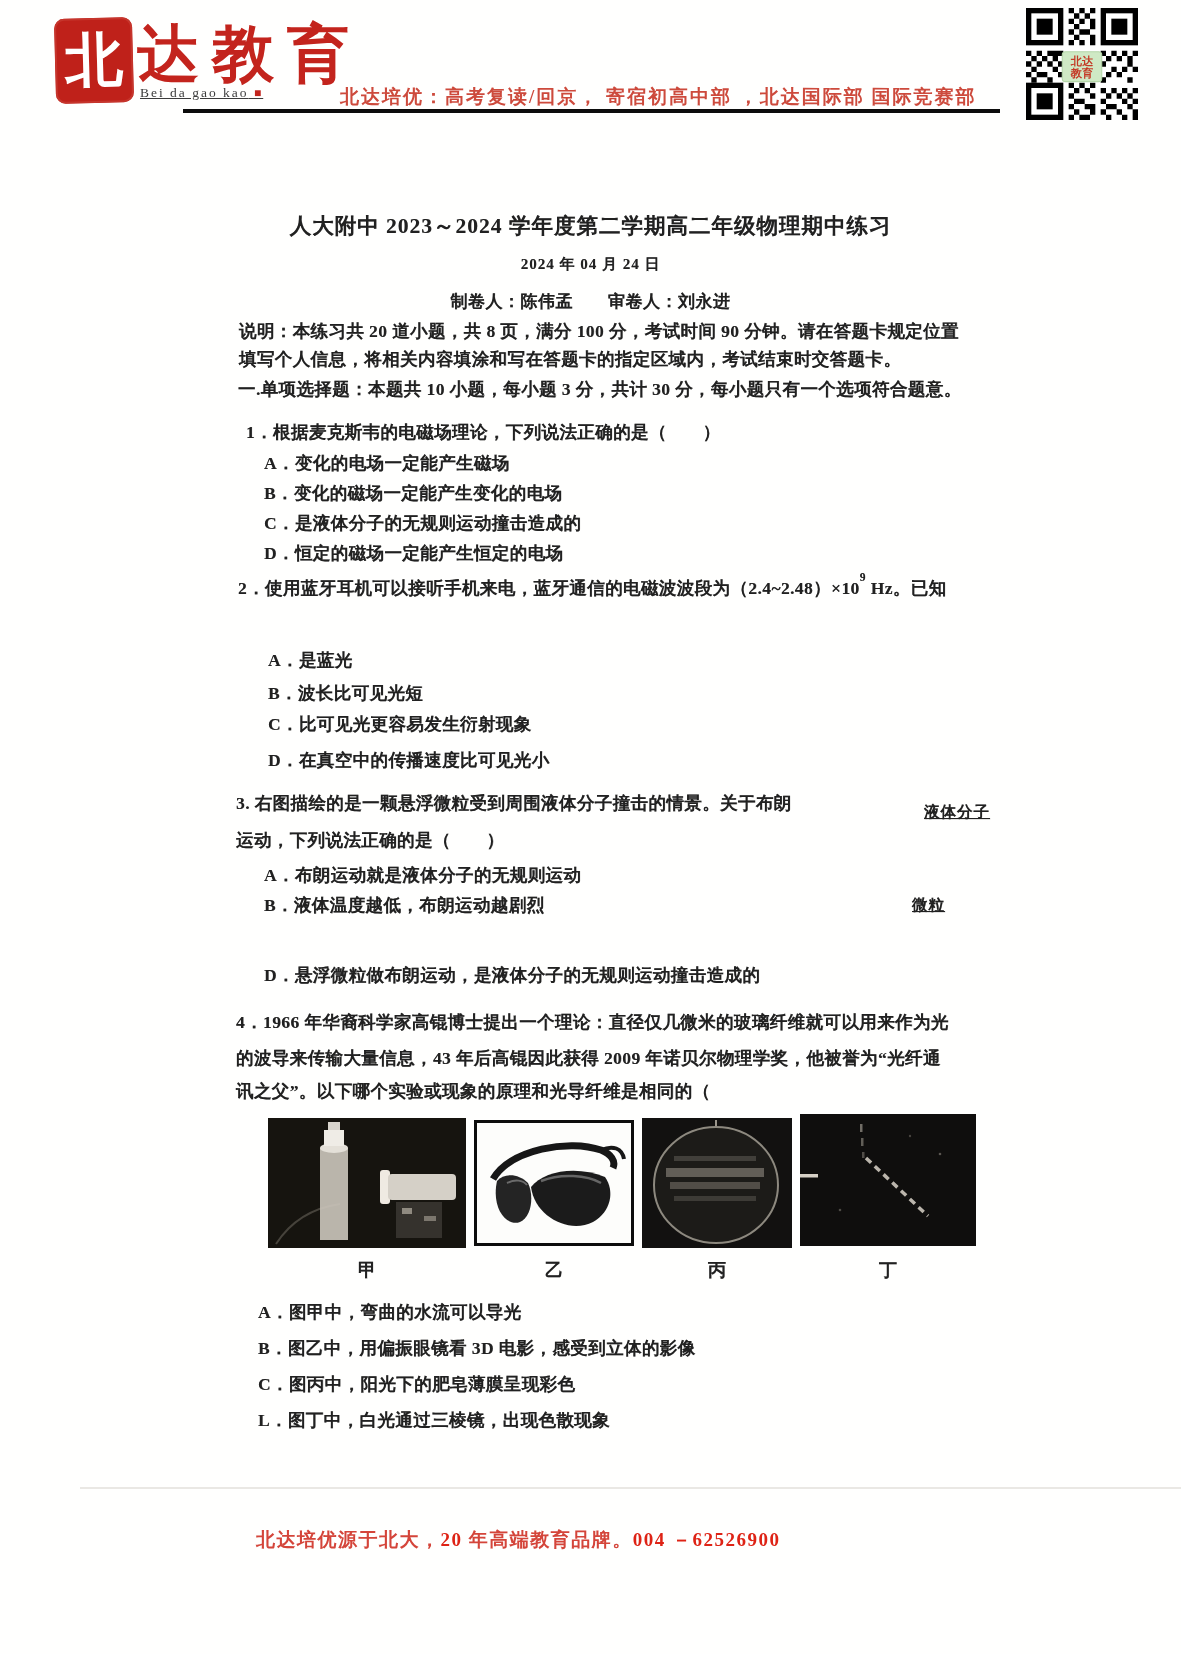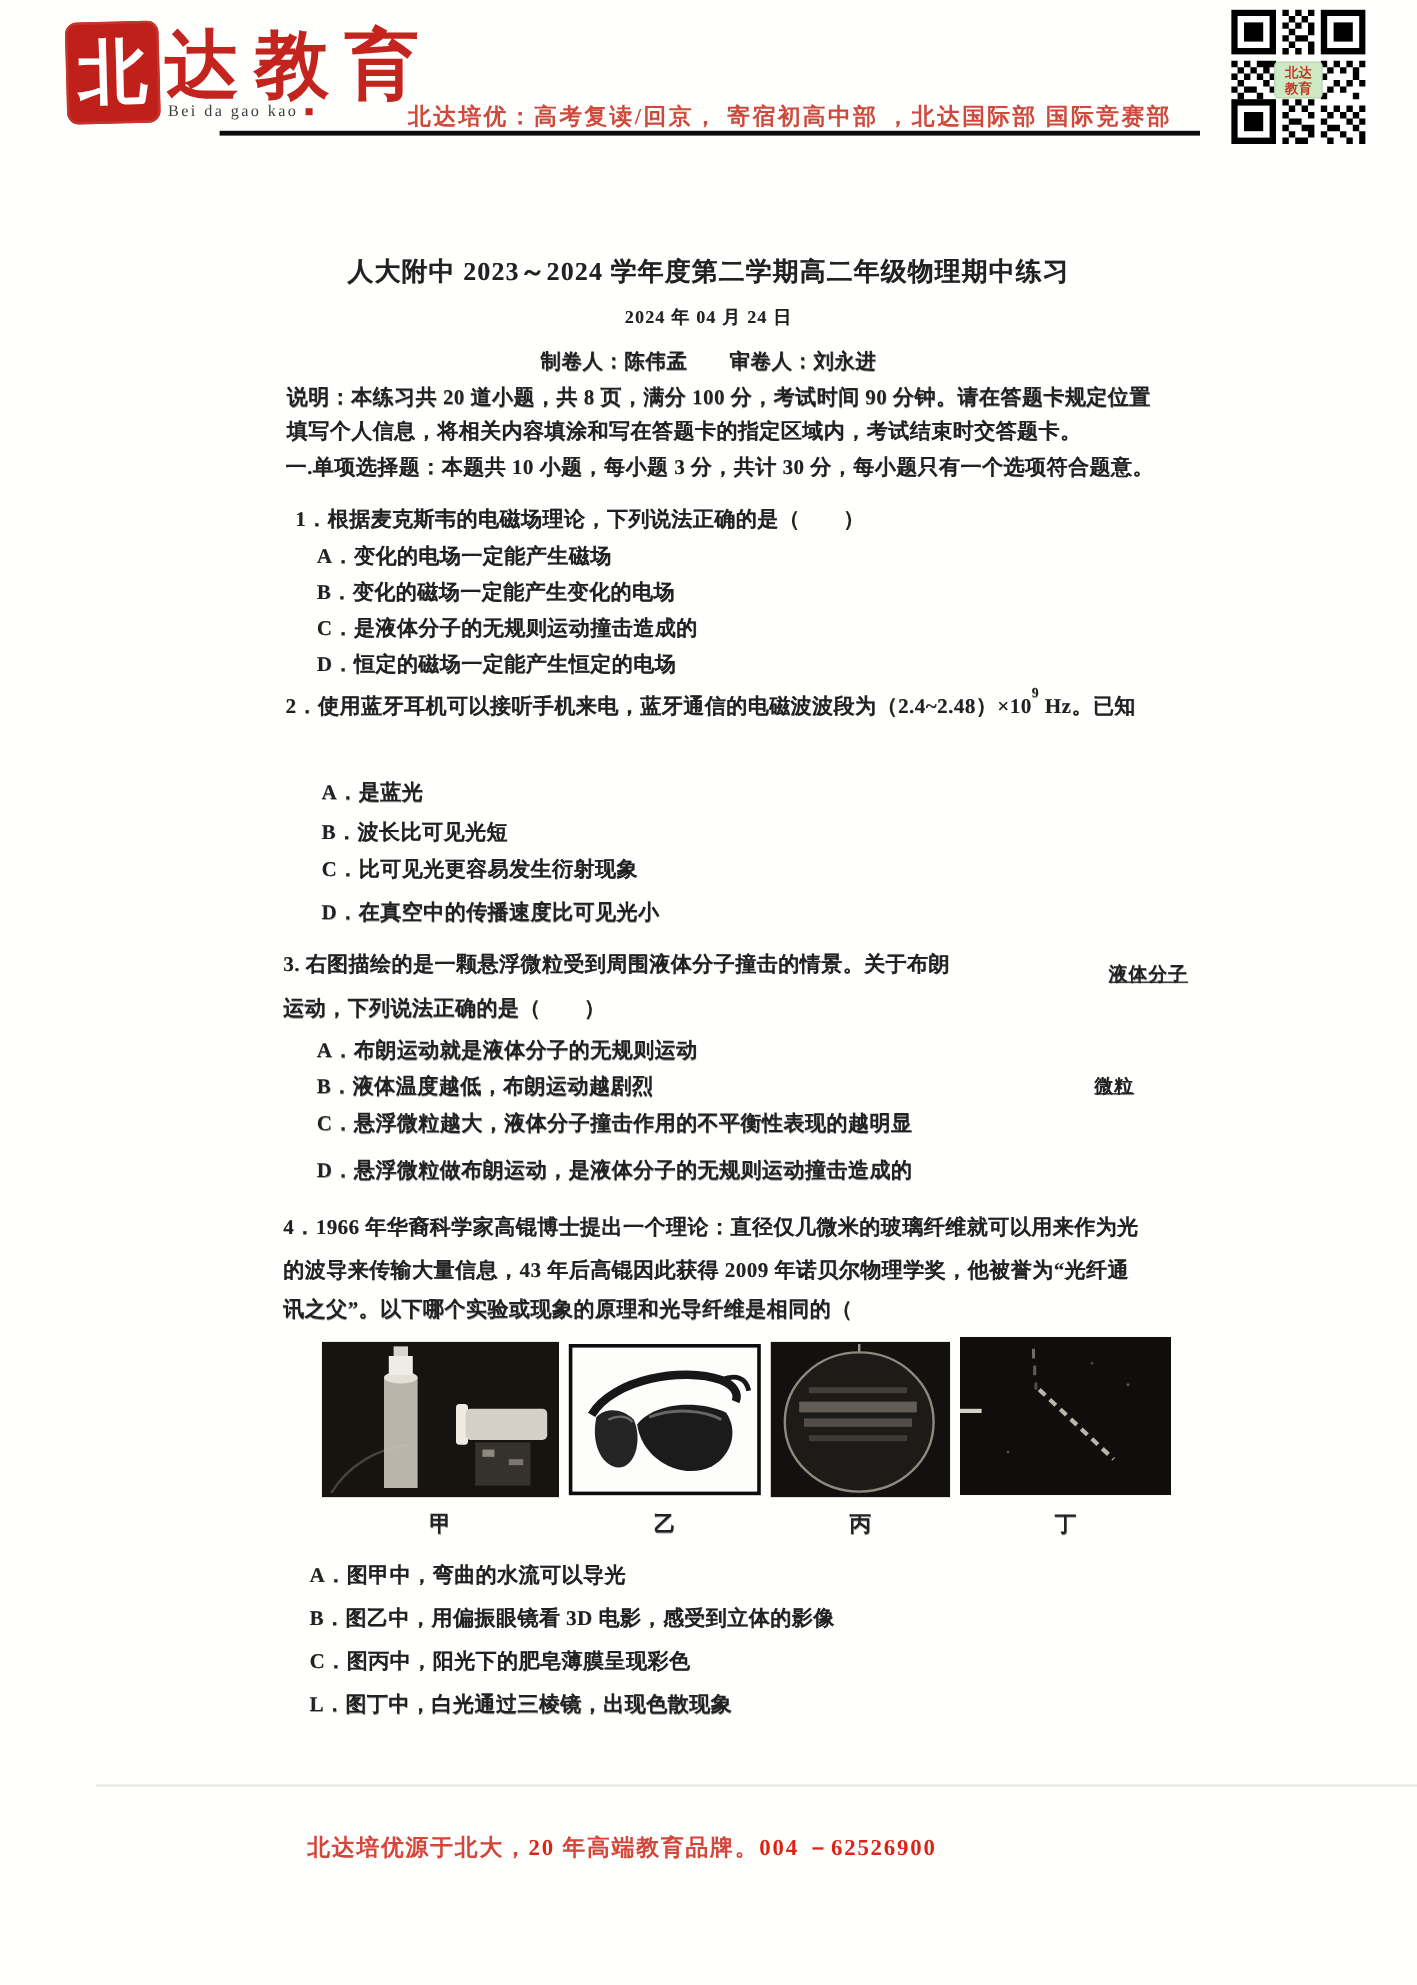"Bei da gao kao ■" .logo-sub { text-decoration: none -> underline }
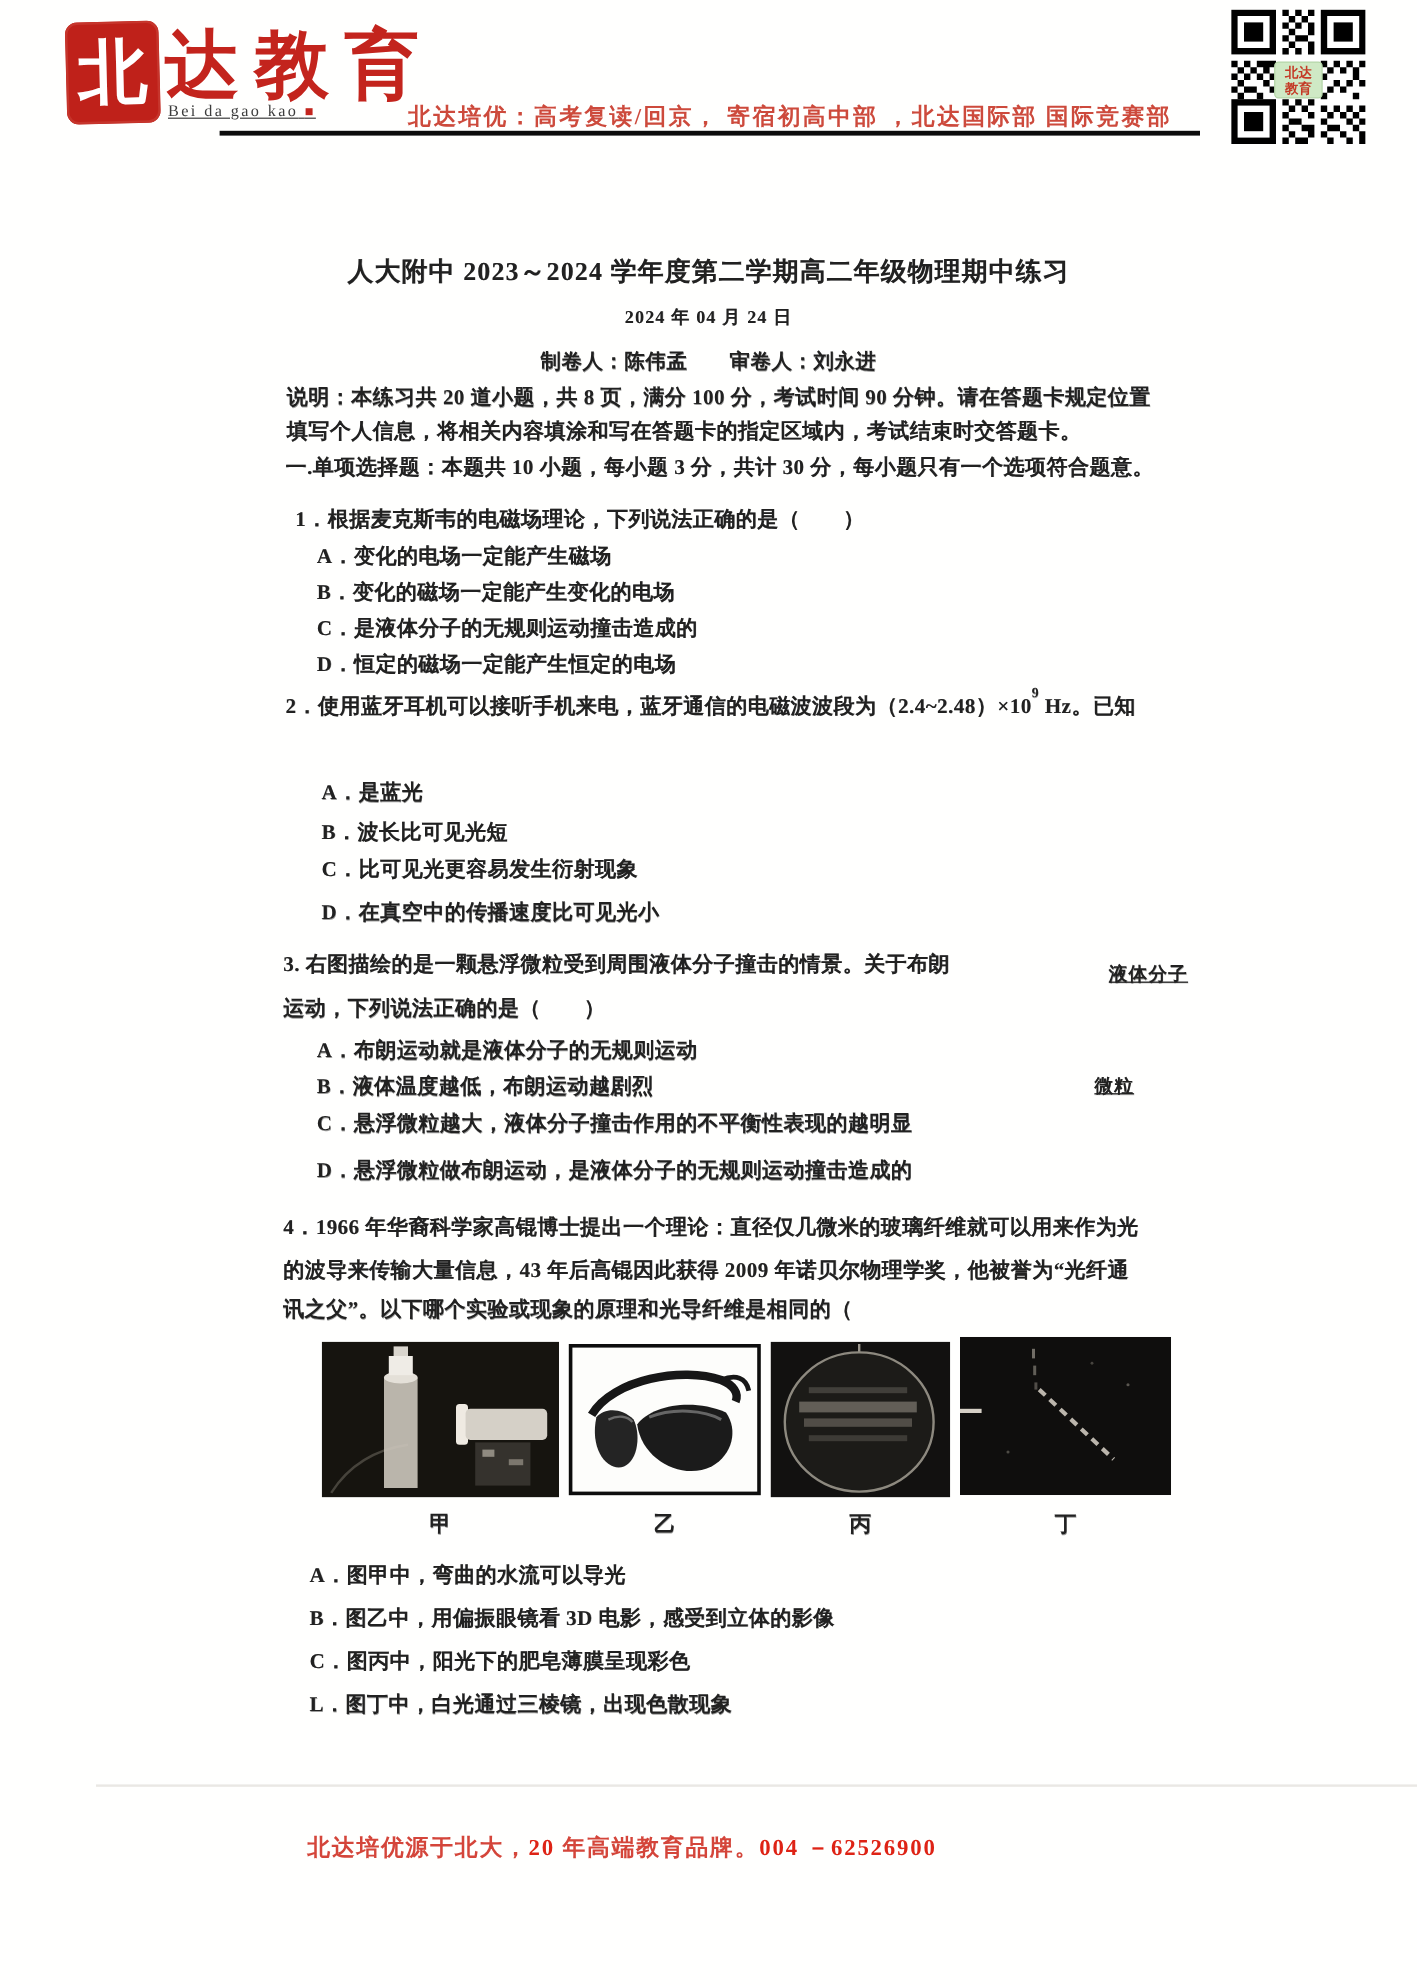"C．悬浮微粒越大，液体分子撞击作用的不平衡性表现的越明显" div.ab { html: <div>C．悬浮微粒越大，液体分子撞击作用的不平衡性表现的越明显</div> -> none }
